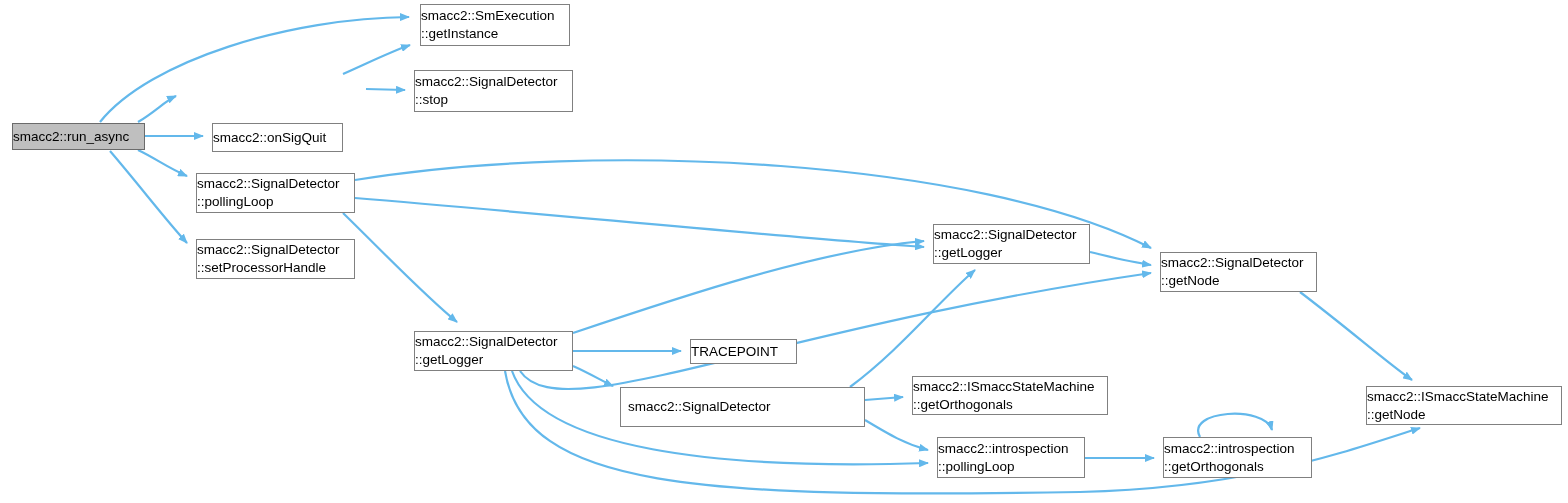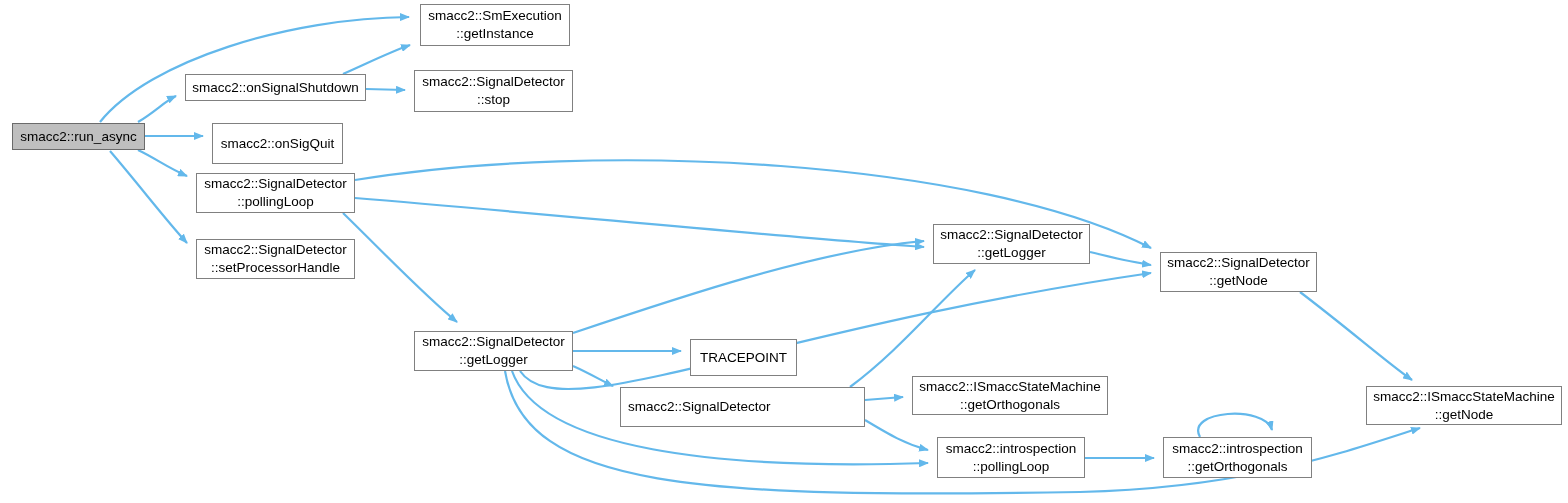"smacc2::SmExecution" .node { align-items: center -> flex-start }
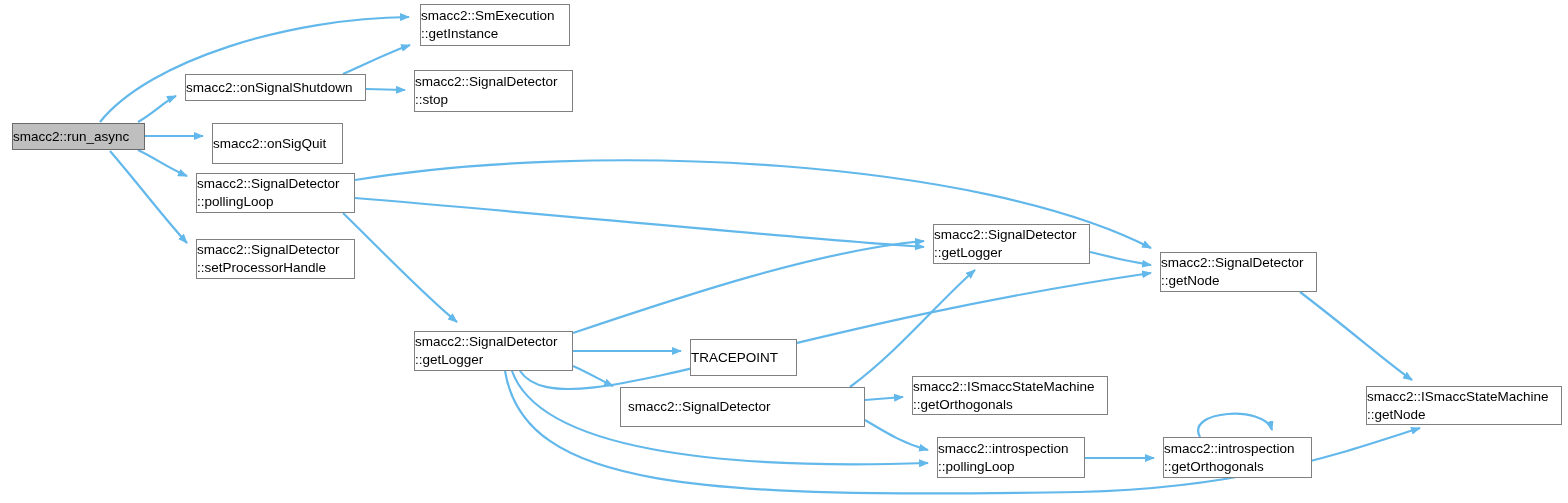"smacc2::onSignalShutdown" div.node { html: <div> <span>smacc2::onSignalShutdown</span> </div> -> none }
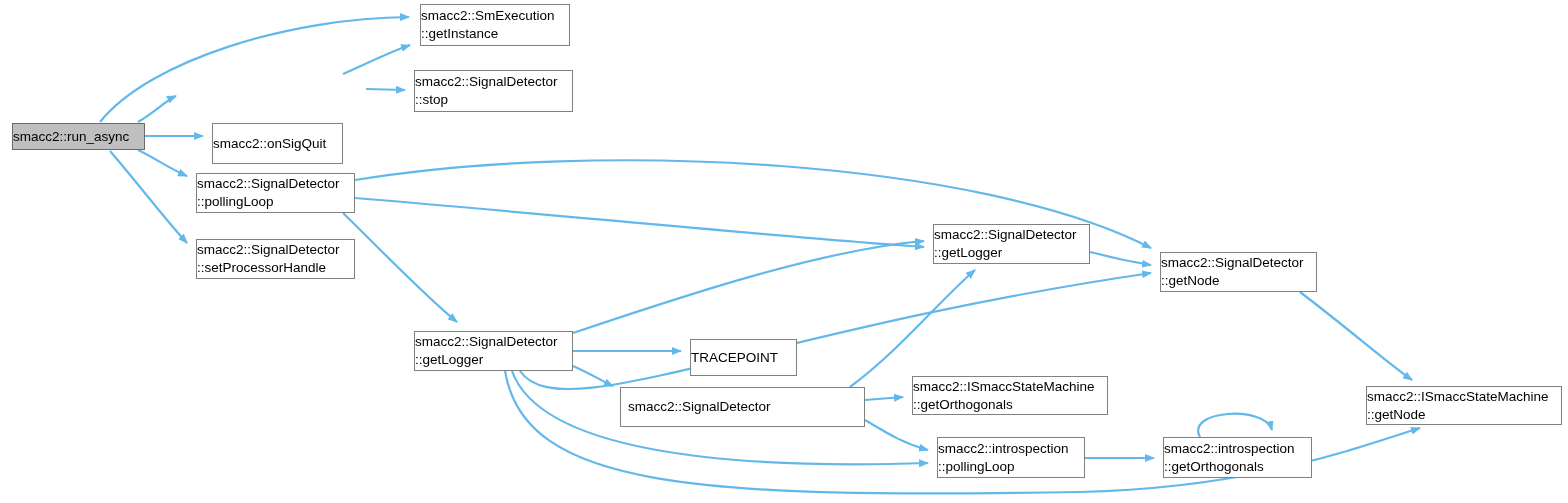"smacc2::onSigQuit" div.node { height: 41px -> 29px }
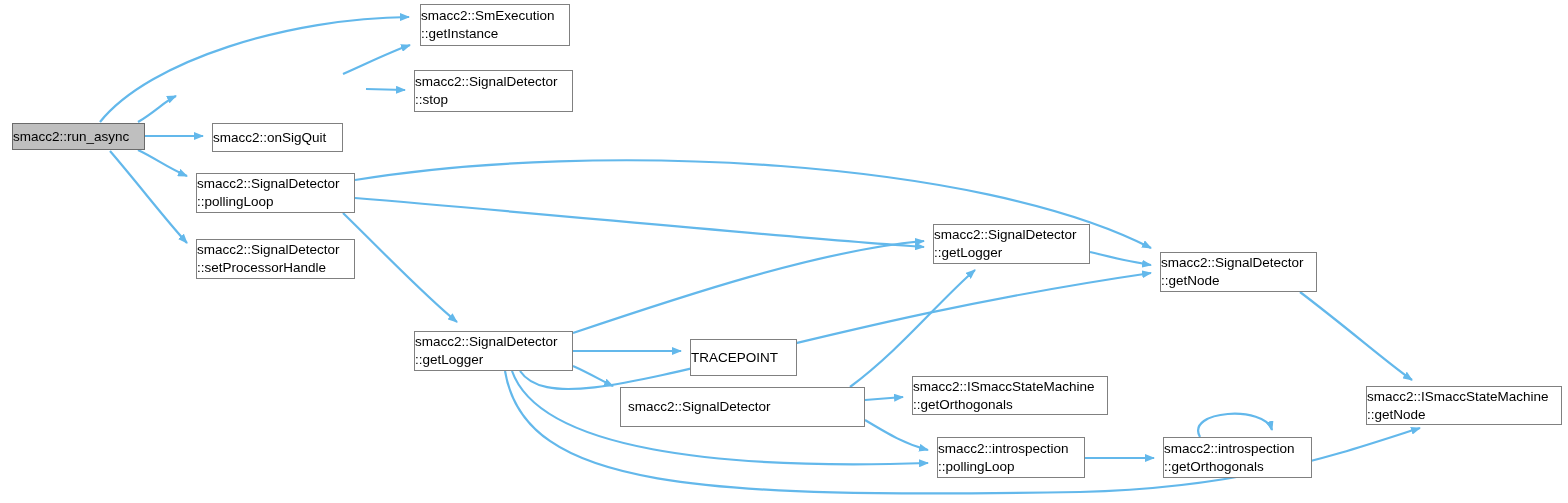"TRACEPOINT" div.node { height: 37px -> 25px }
